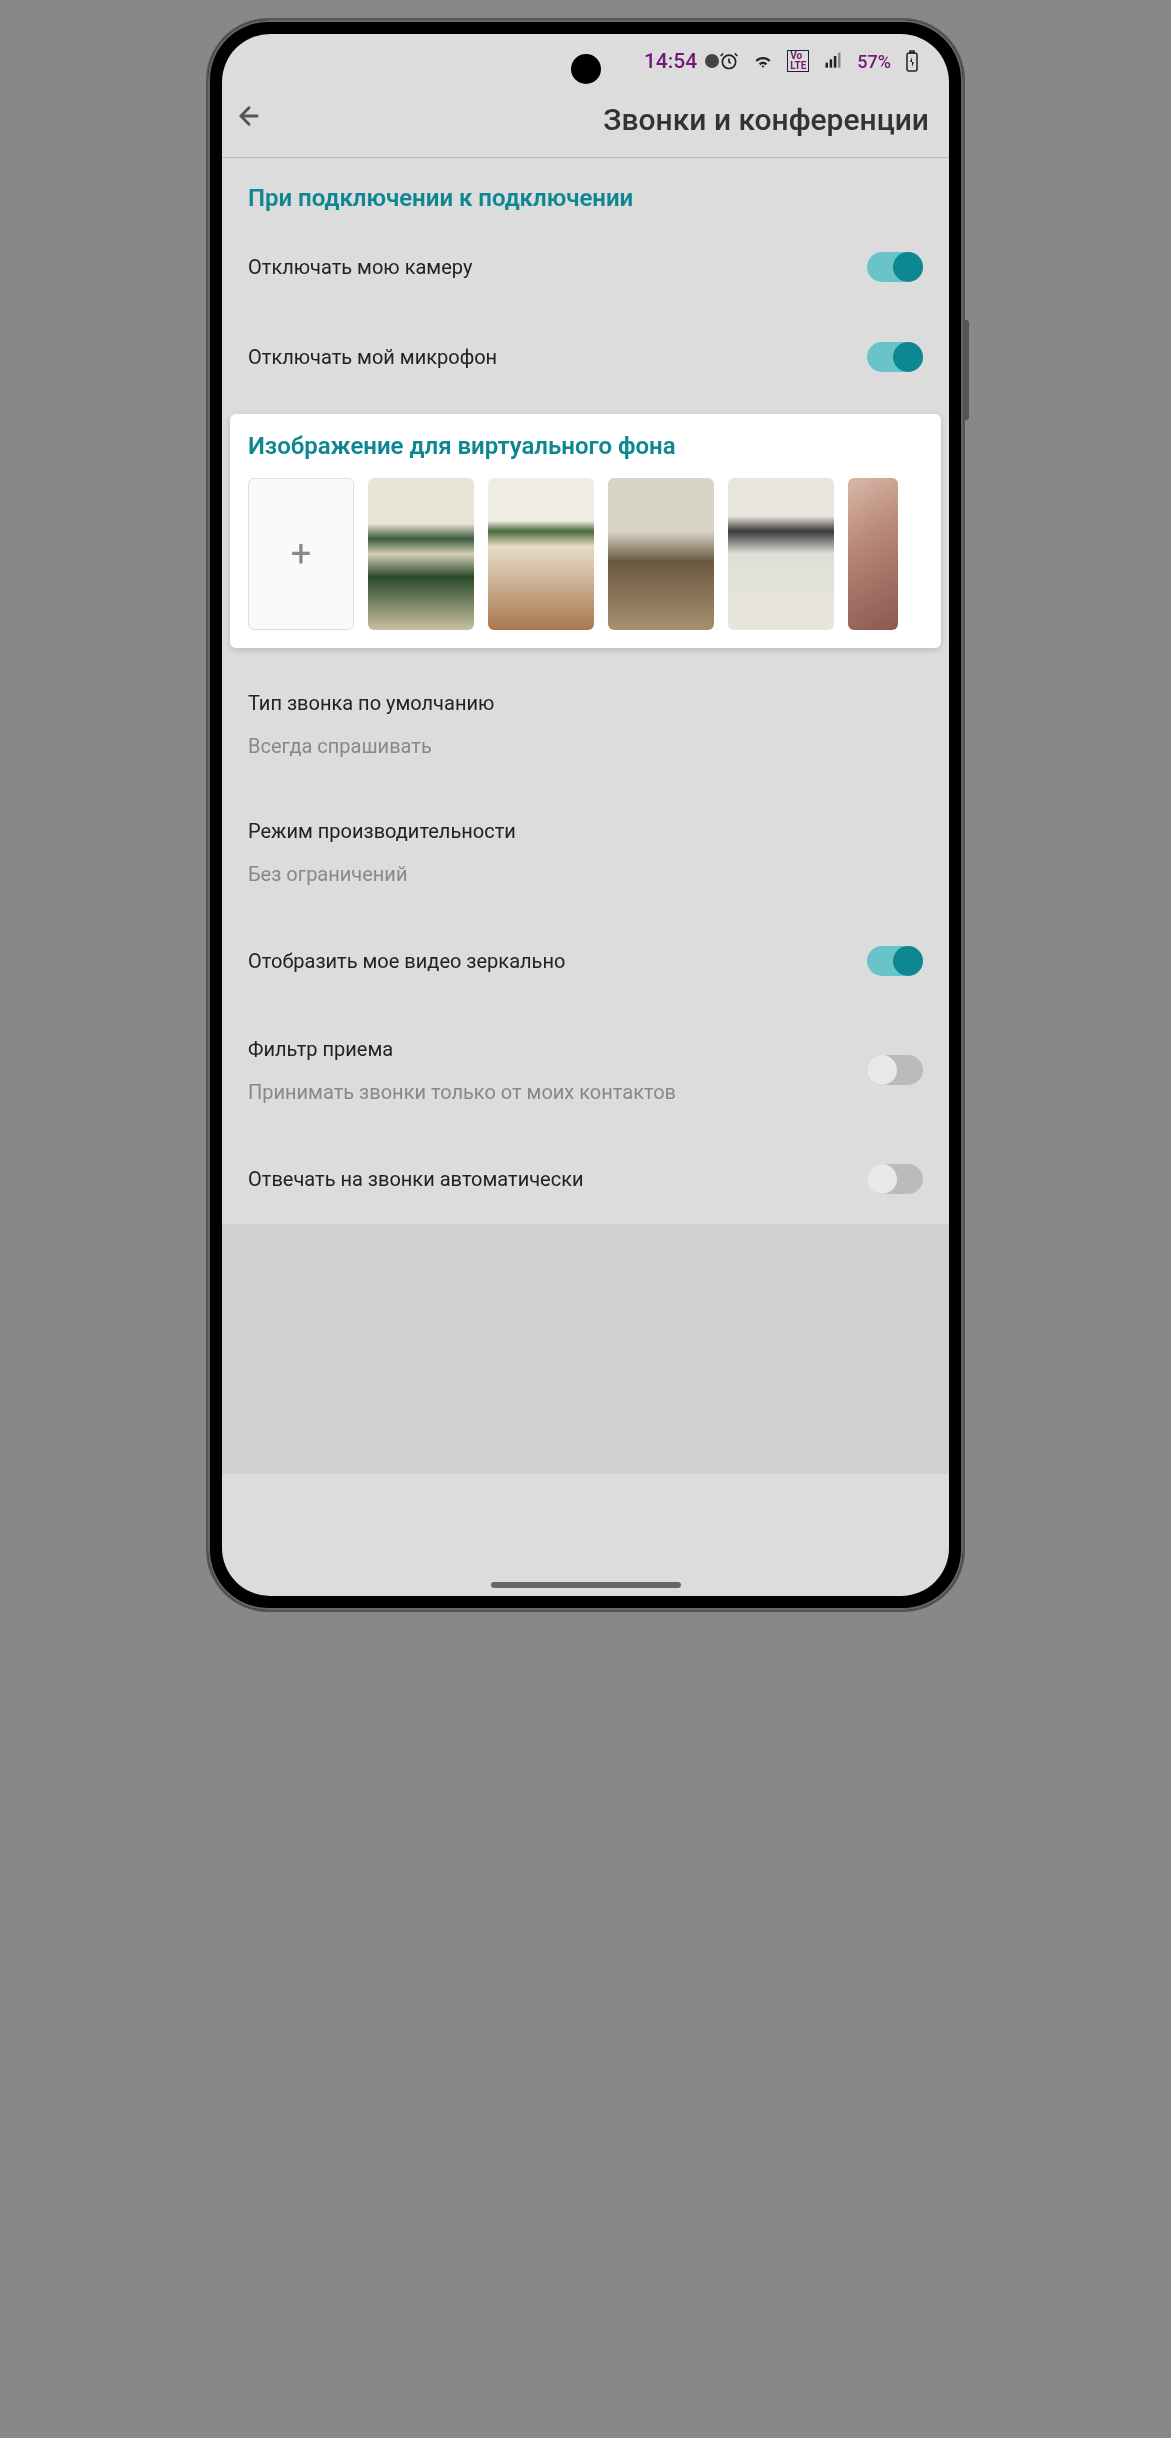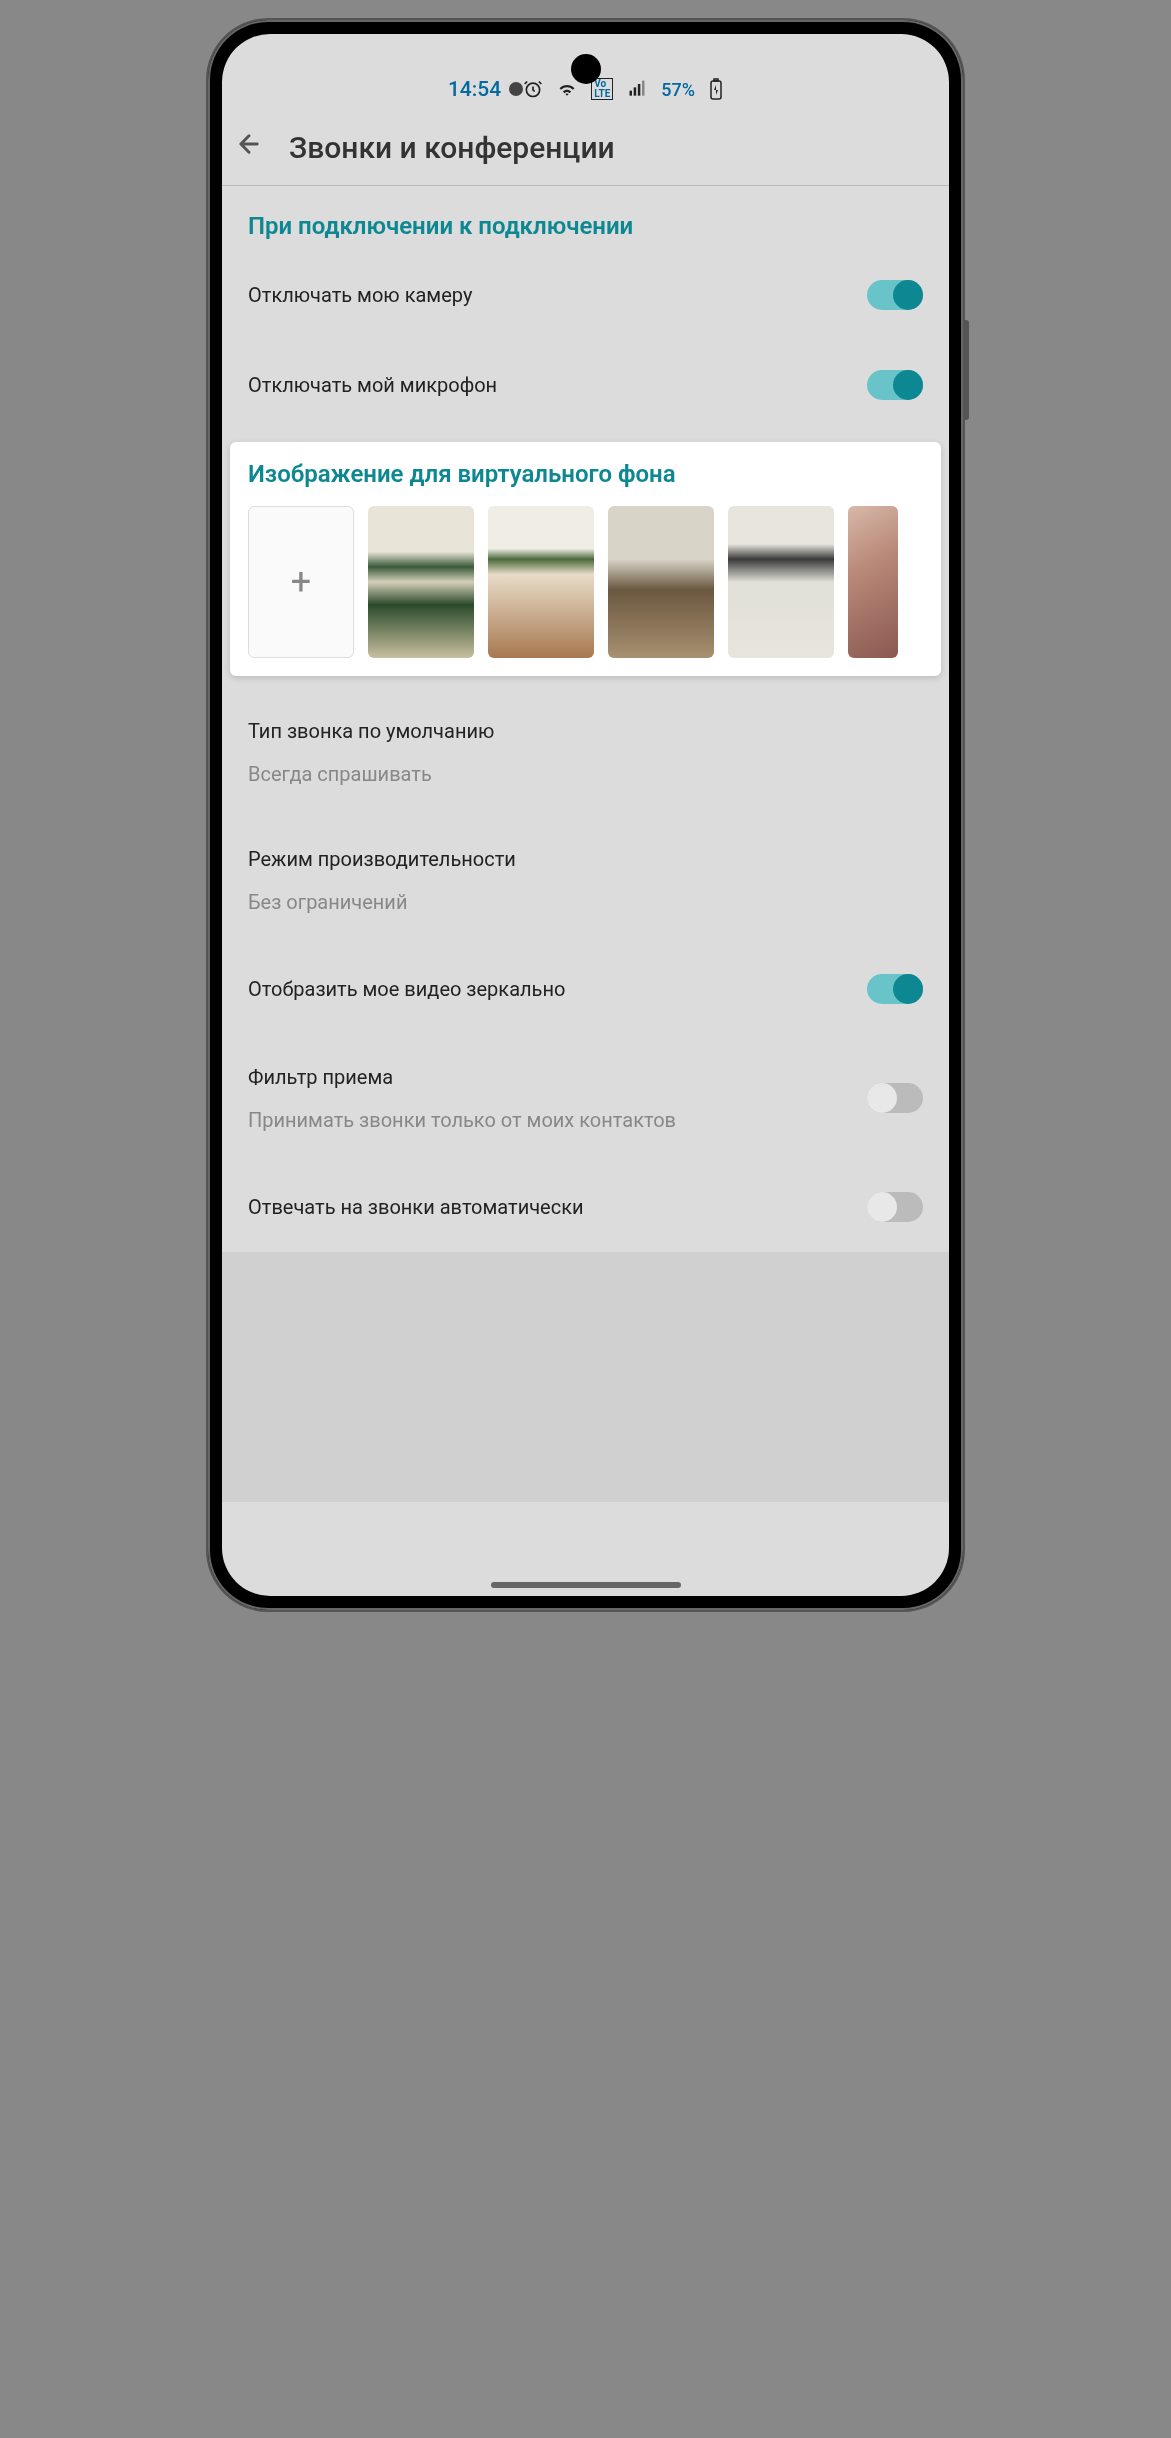"14:54" .status-bar { color: #0369a1 -> #701a75; justify-content: center -> flex-end; margin-top: 28px -> none }
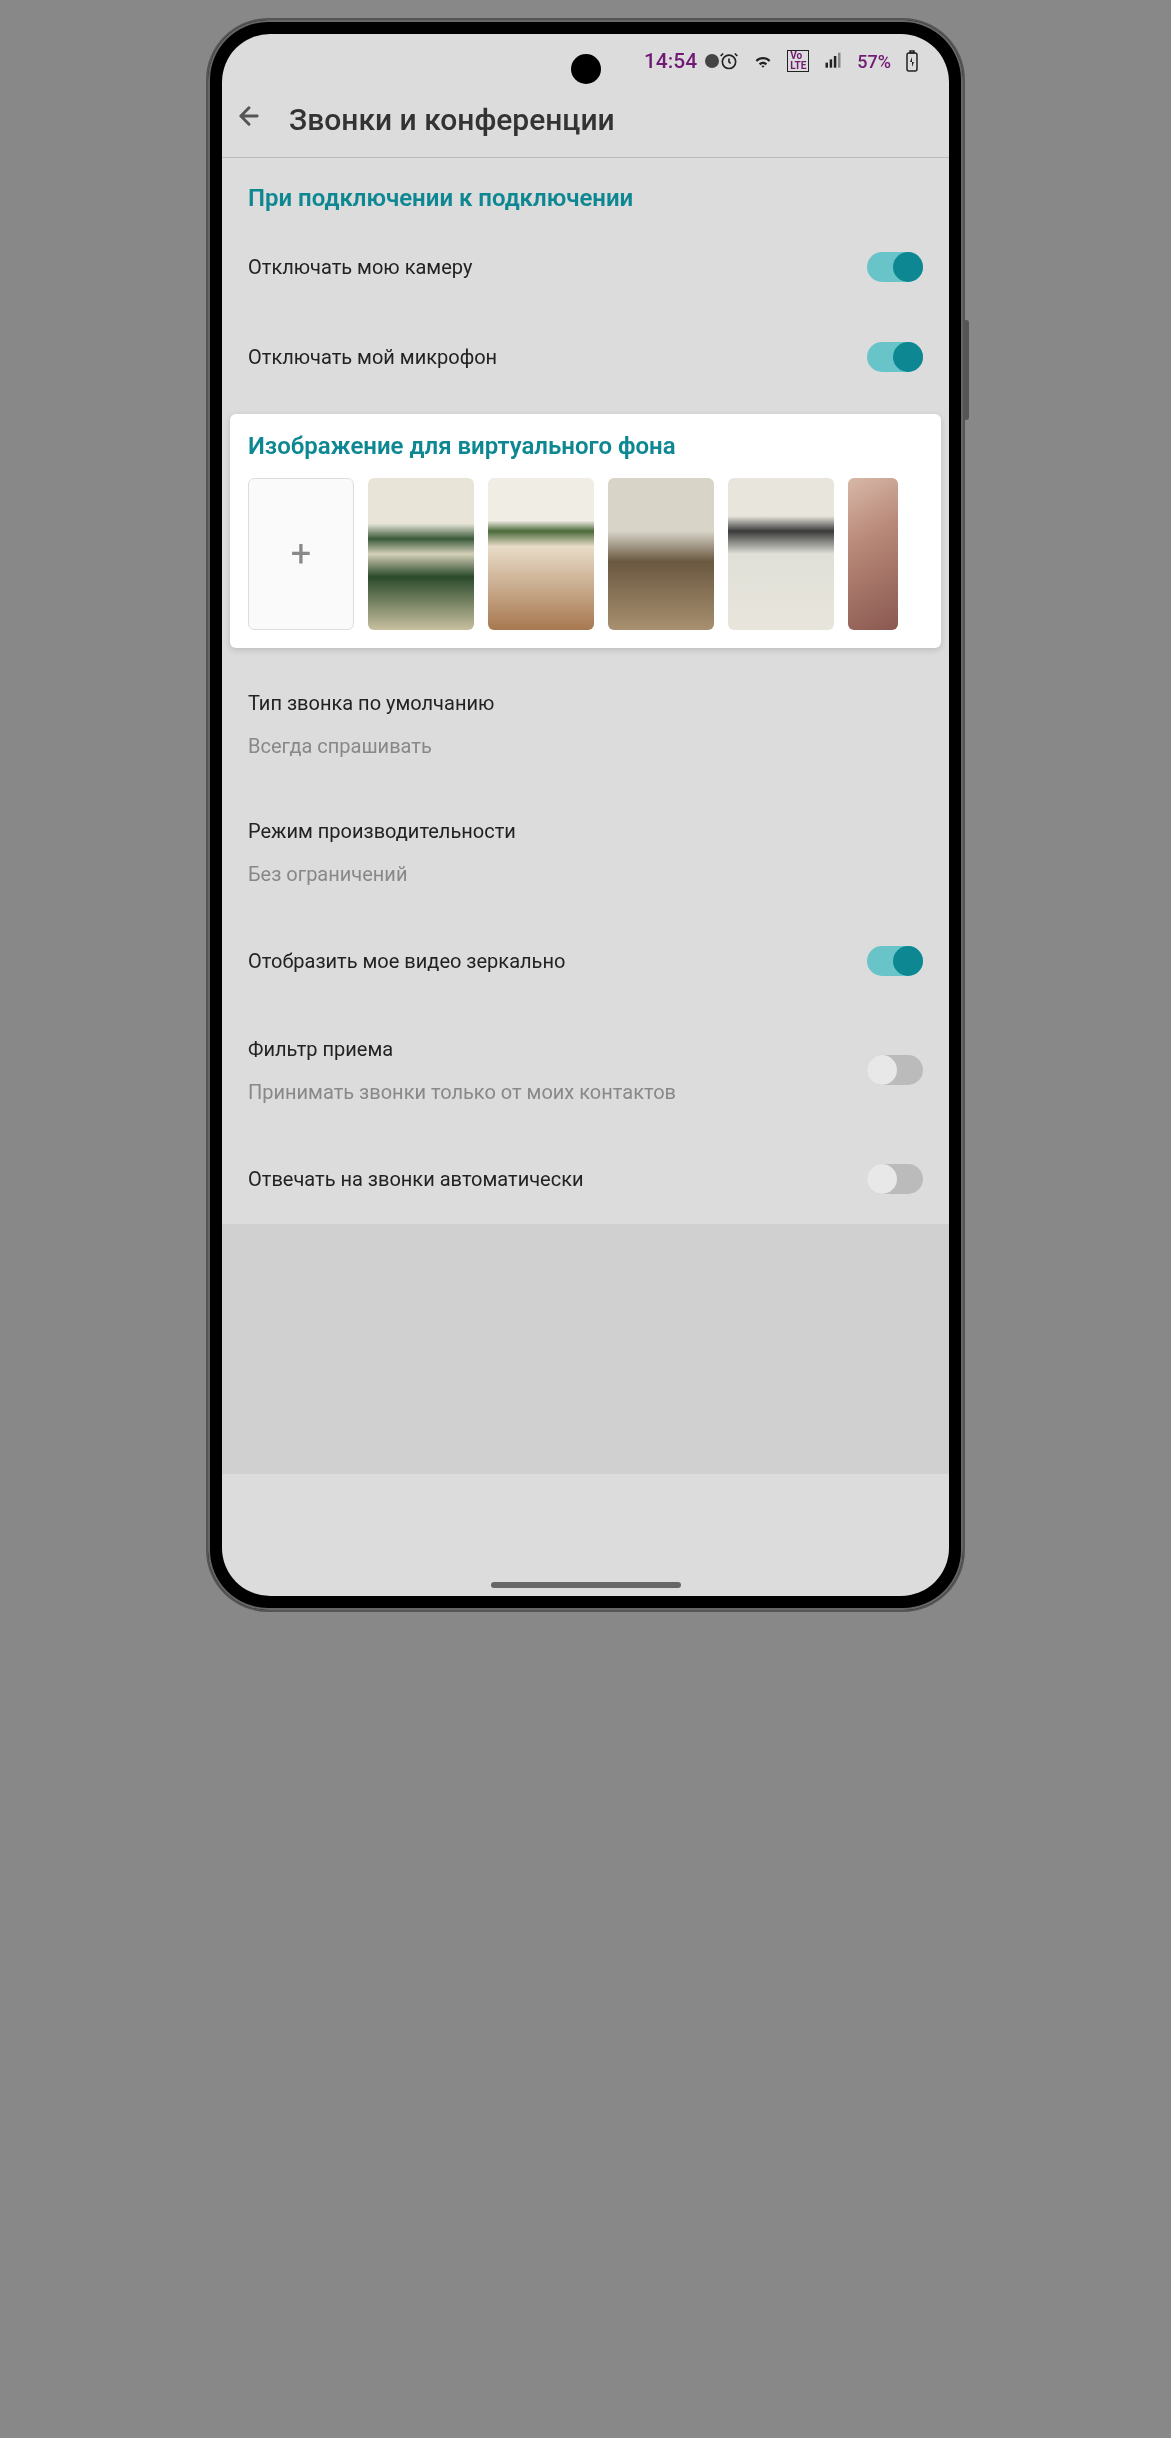"Звонки и конференции" .app-header { justify-content: none -> space-between }
